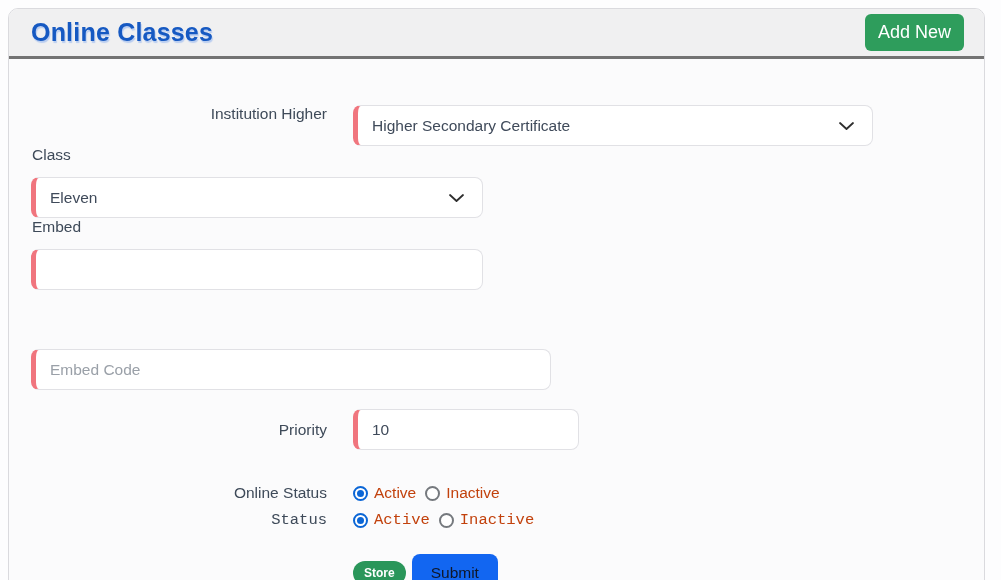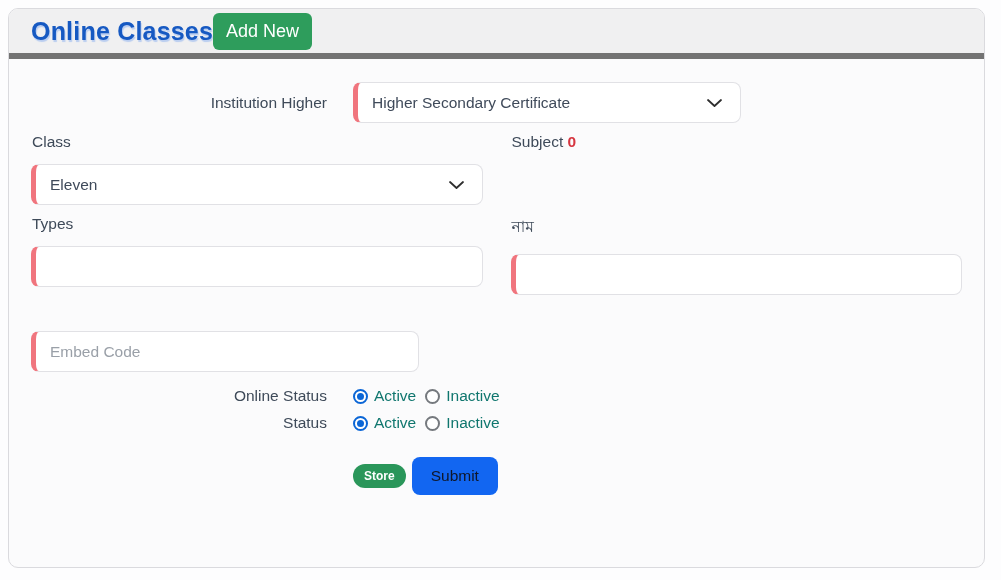"Online Classes" .card-header { border-bottom: 6px solid #737373 -> 3px solid #737373; justify-content: flex-start -> space-between }
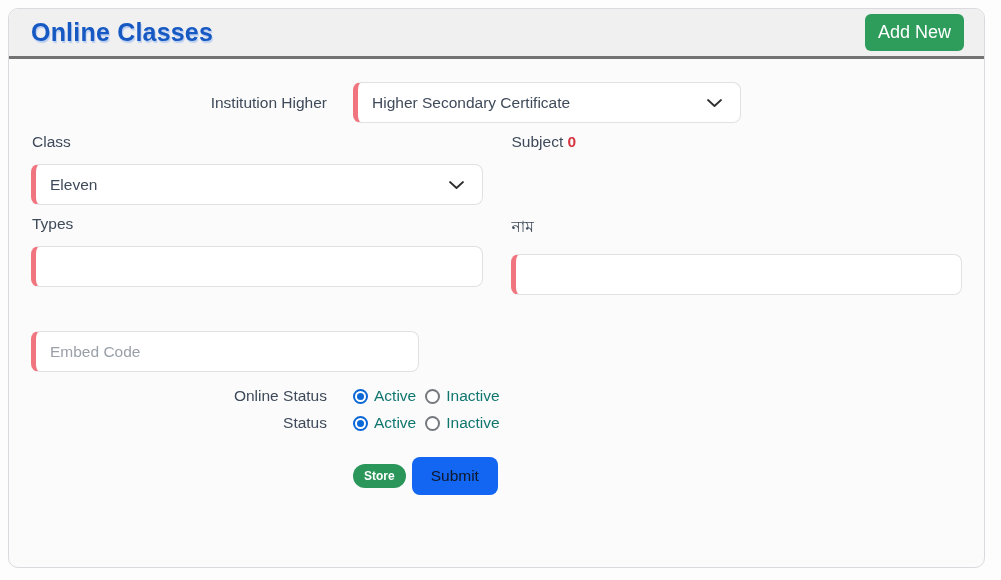"Higher Secondary Certificate" .w-inst { margin-top: none -> 23px; width: 388px -> 520px }
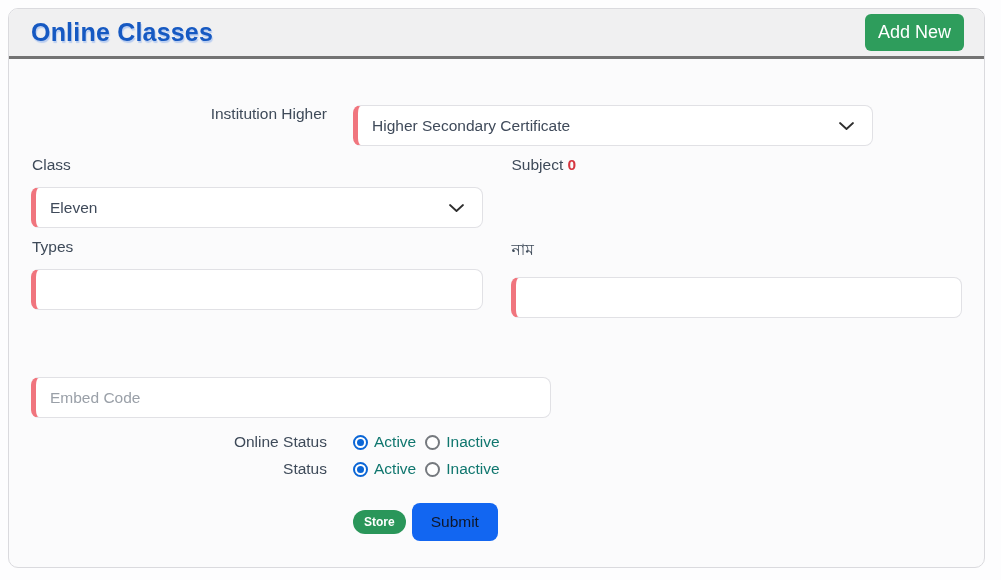"Class" .fgroup { margin-top: 10px -> 0 }
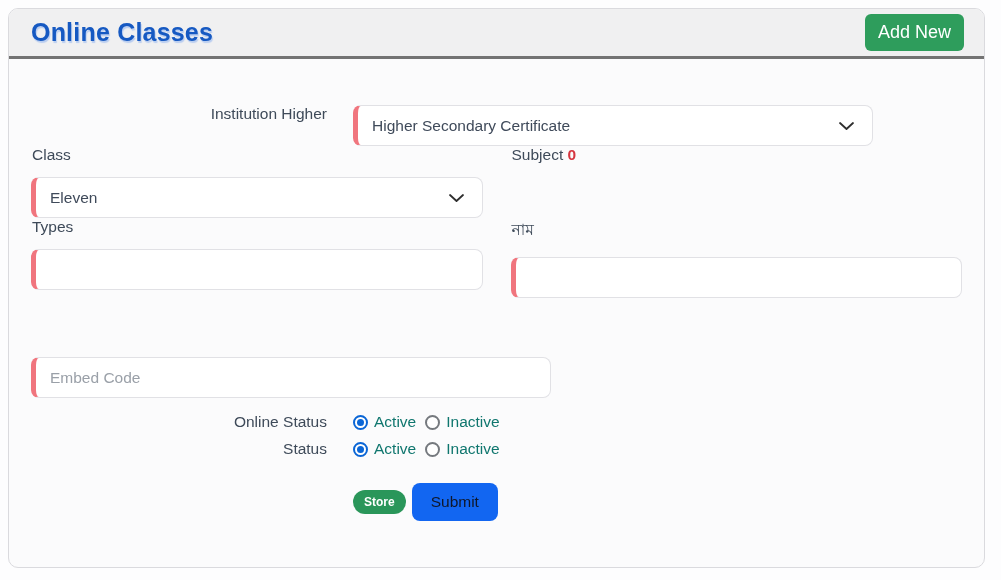"Subject 0" label.flabel { html: <label><span>Subject</span> <span>0</span></label> -> none }
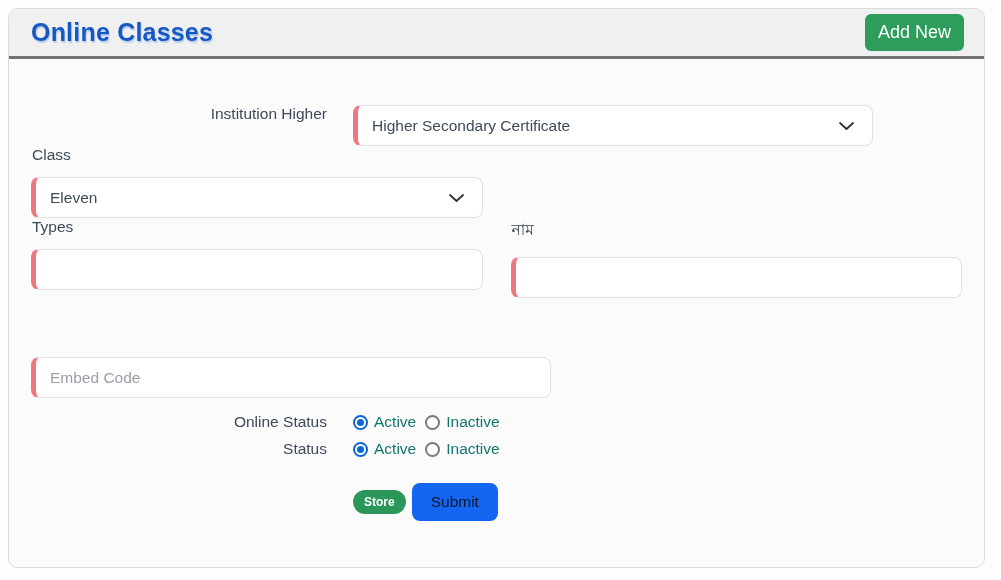"Types" label.flabel { text: Types -> Embed }
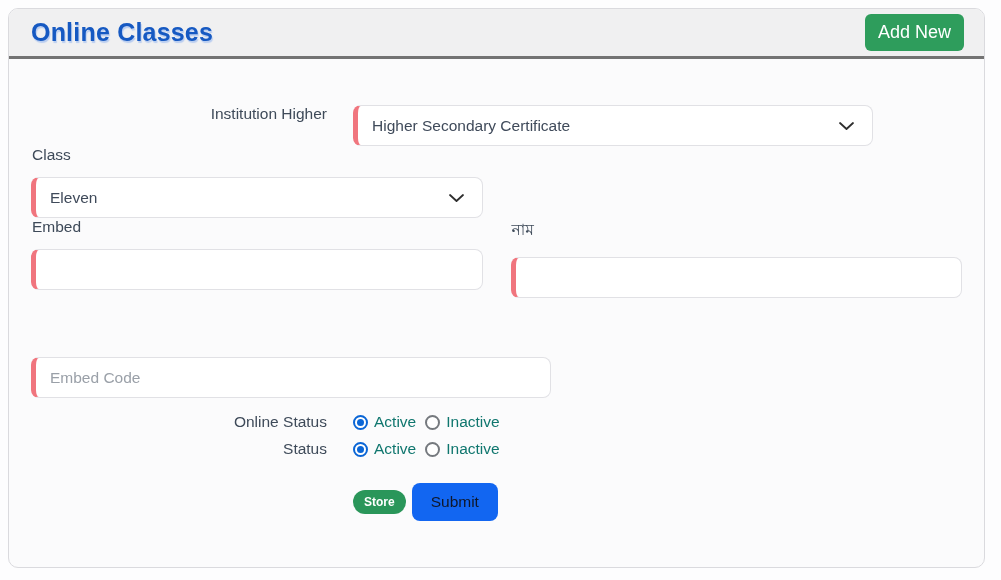"নাম" div.fgroup { html: <div> <label>নাম</label> <input> </div> -> none }
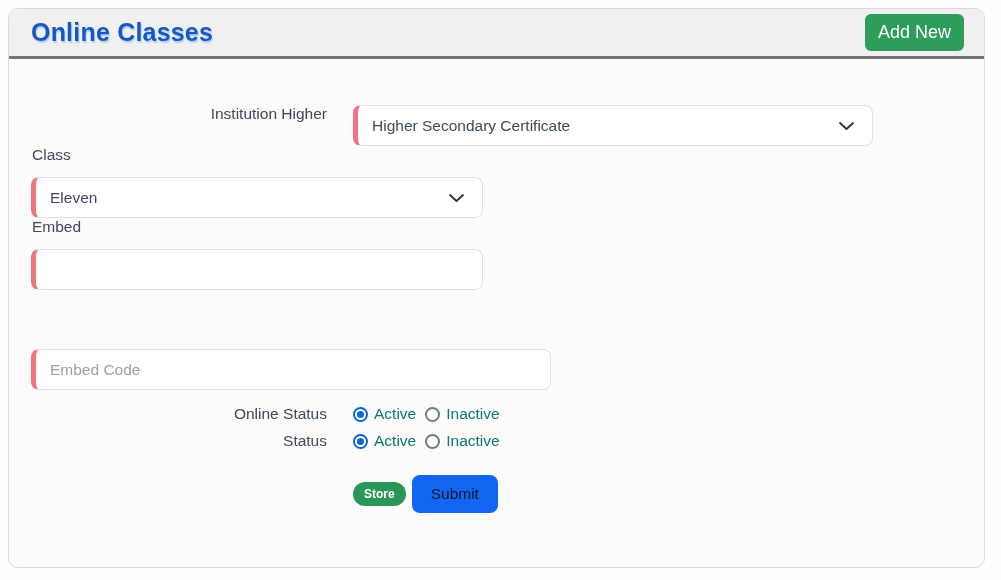"Priority" div.hrow { html: none -> <div> <div>Priority</div> <input> </div> }
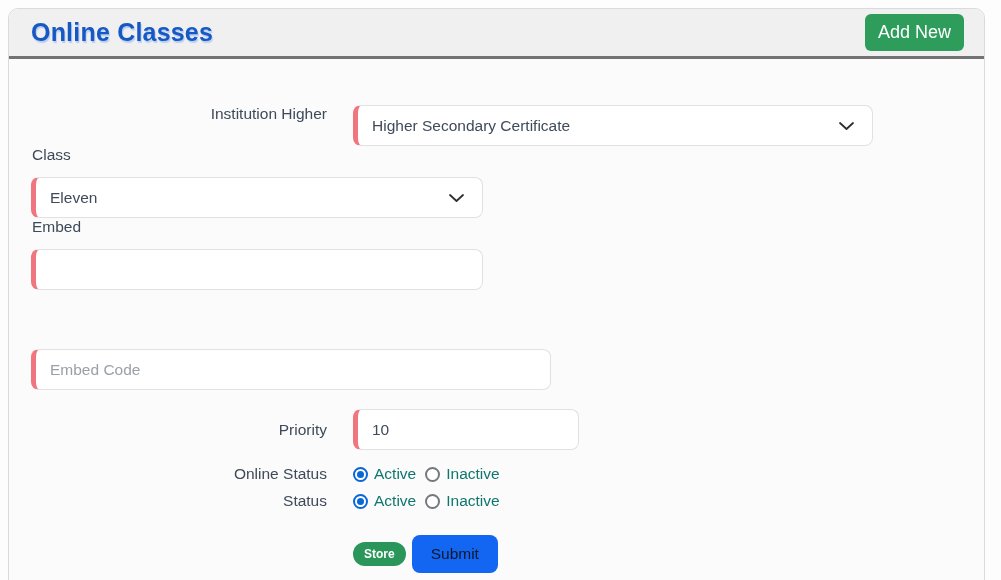"Online Status" .row-online { margin-top: 15px -> 34px }
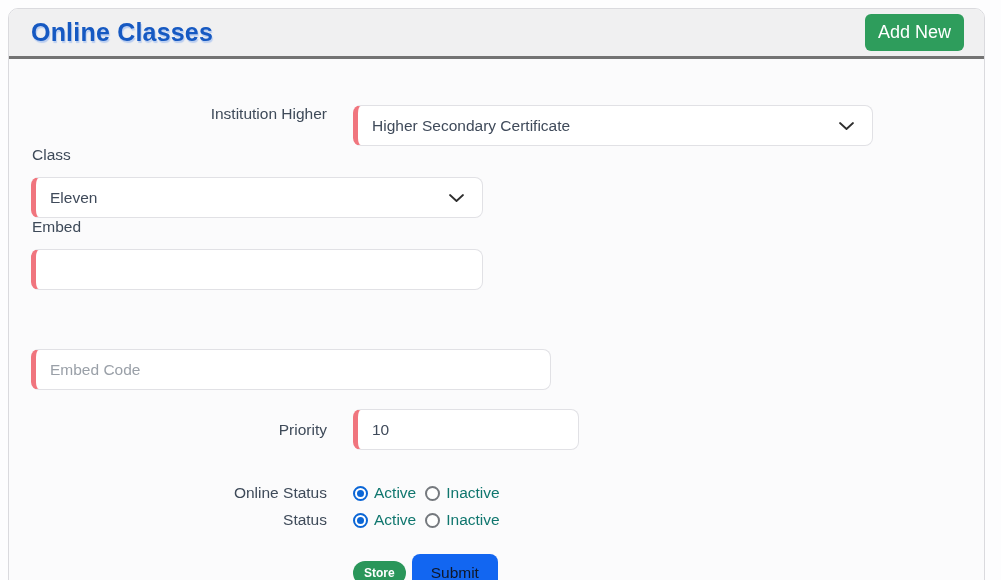"Active" .radio-group { color: #0f766e -> #c2410c }
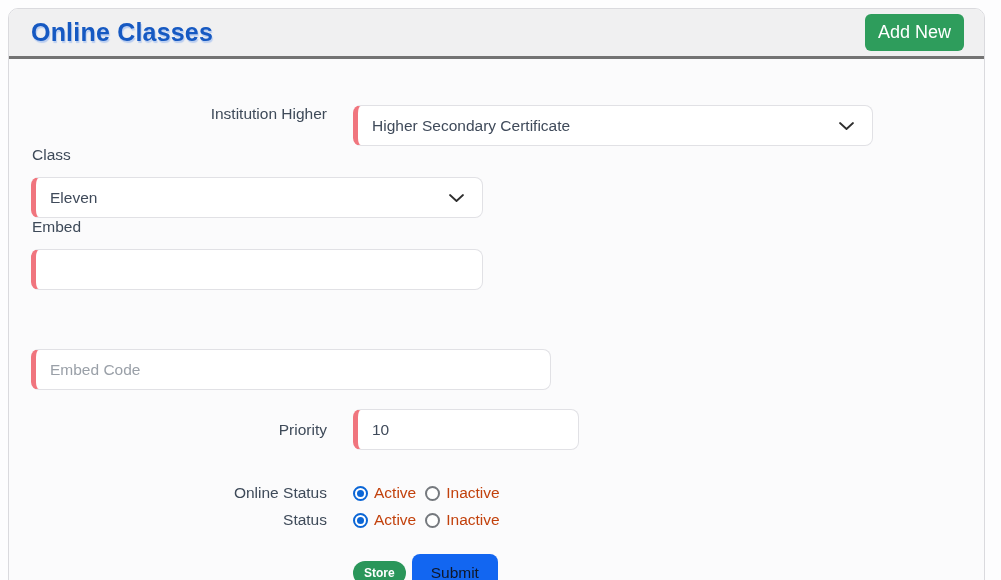"Status" .row-status { font-family: none -> Liberation Mono, monospace }
